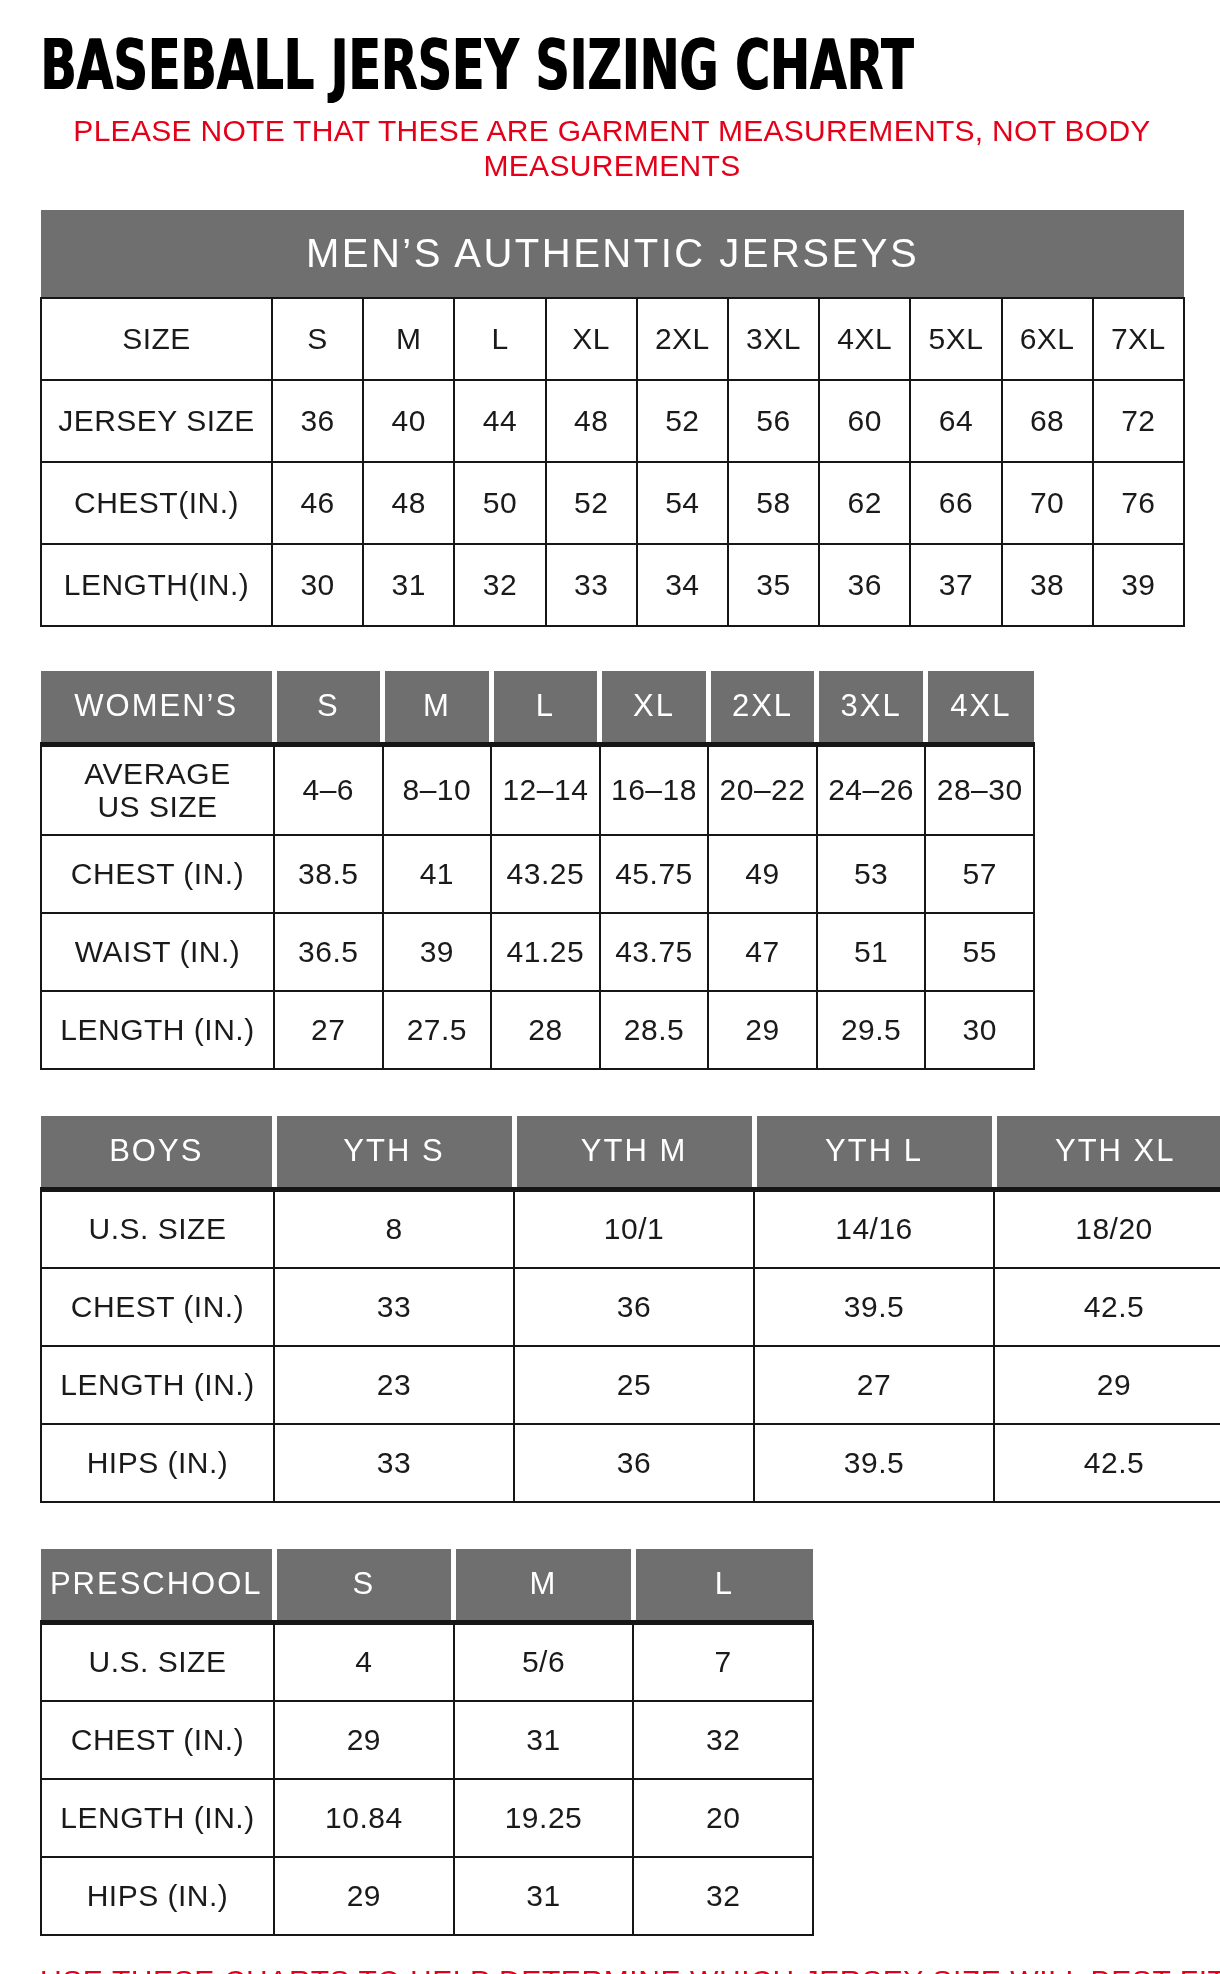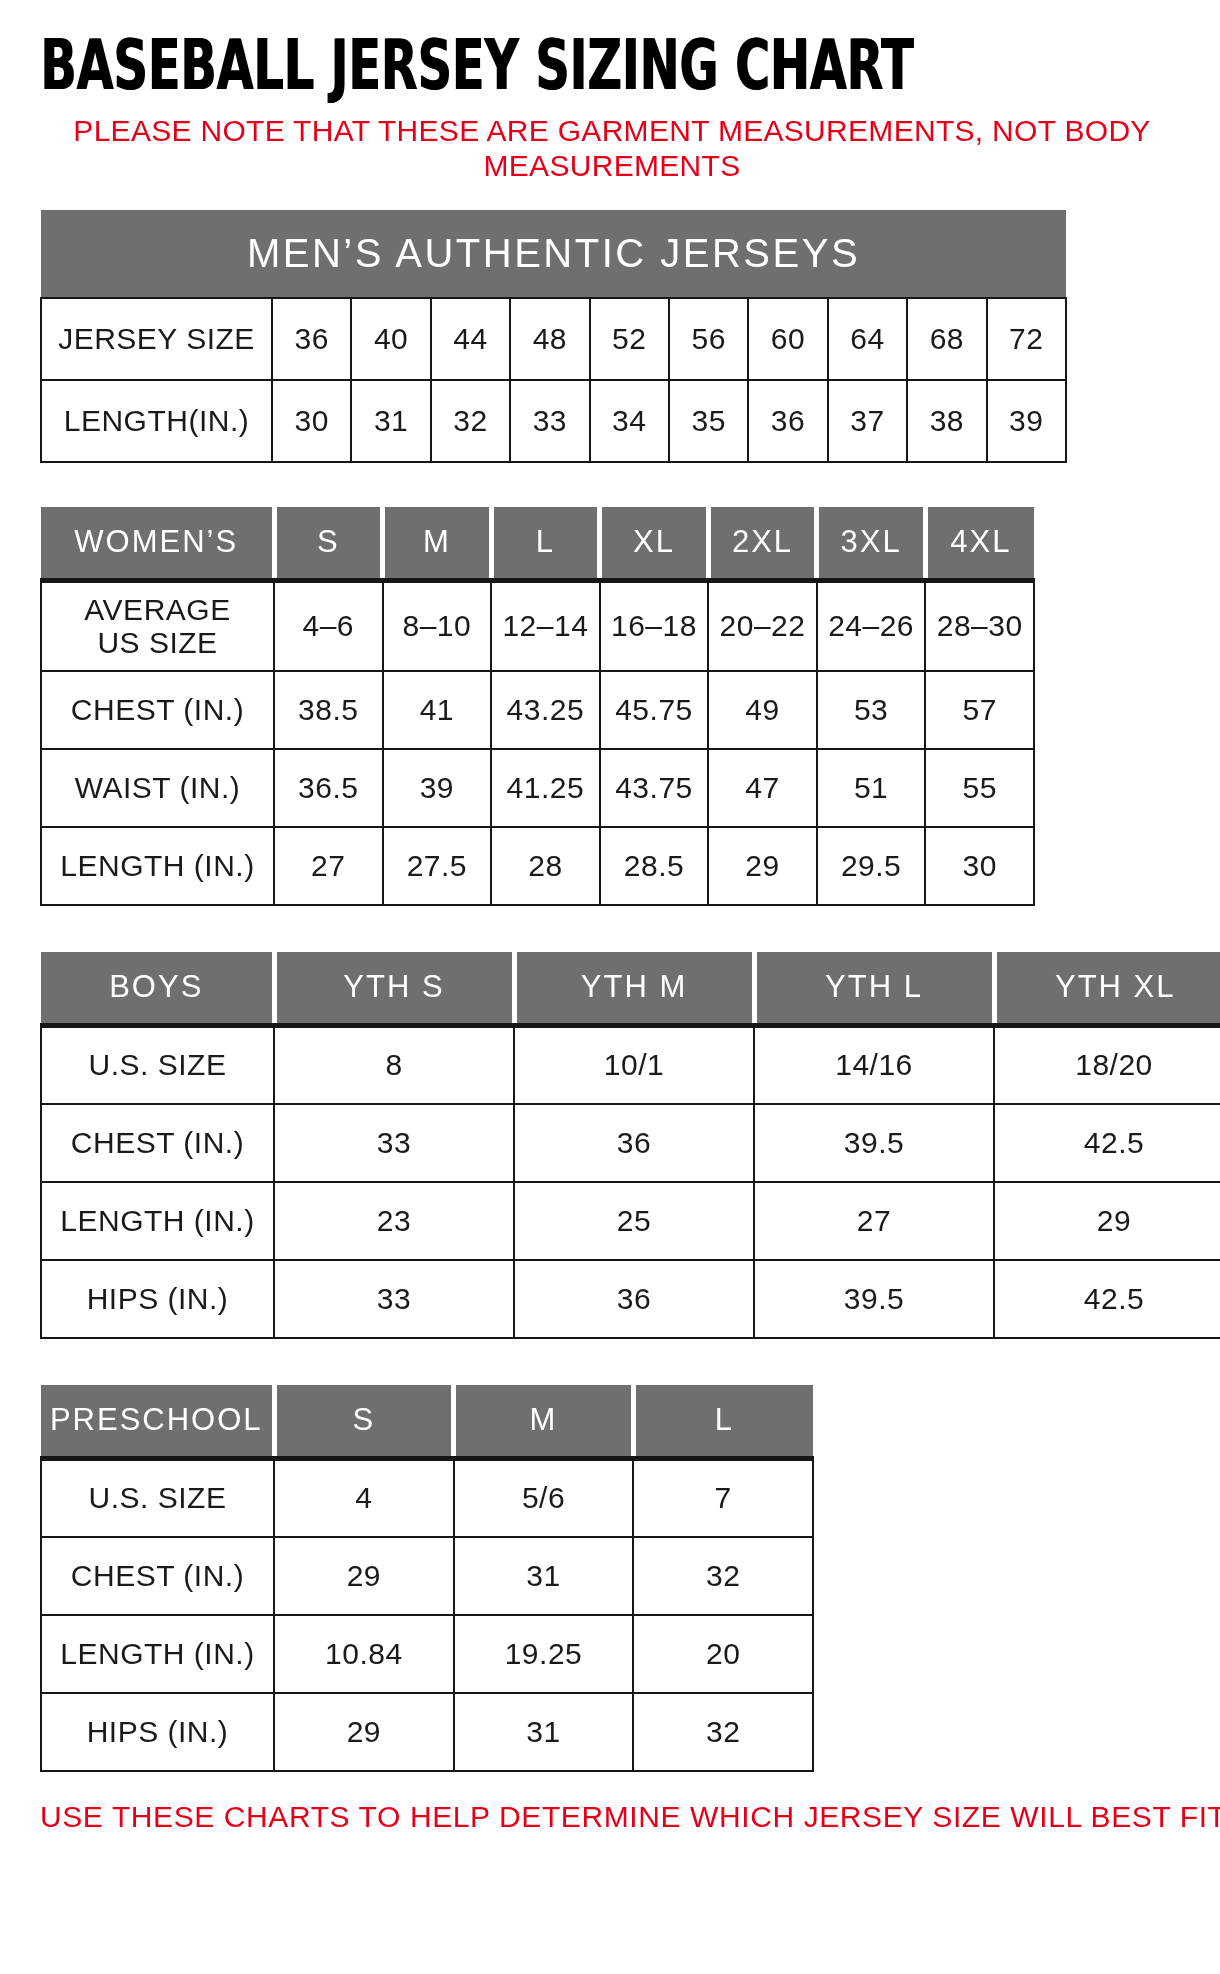"MEN’S AUTHENTIC JERSEYS" .t-mens { width: 1027px -> 1145px }
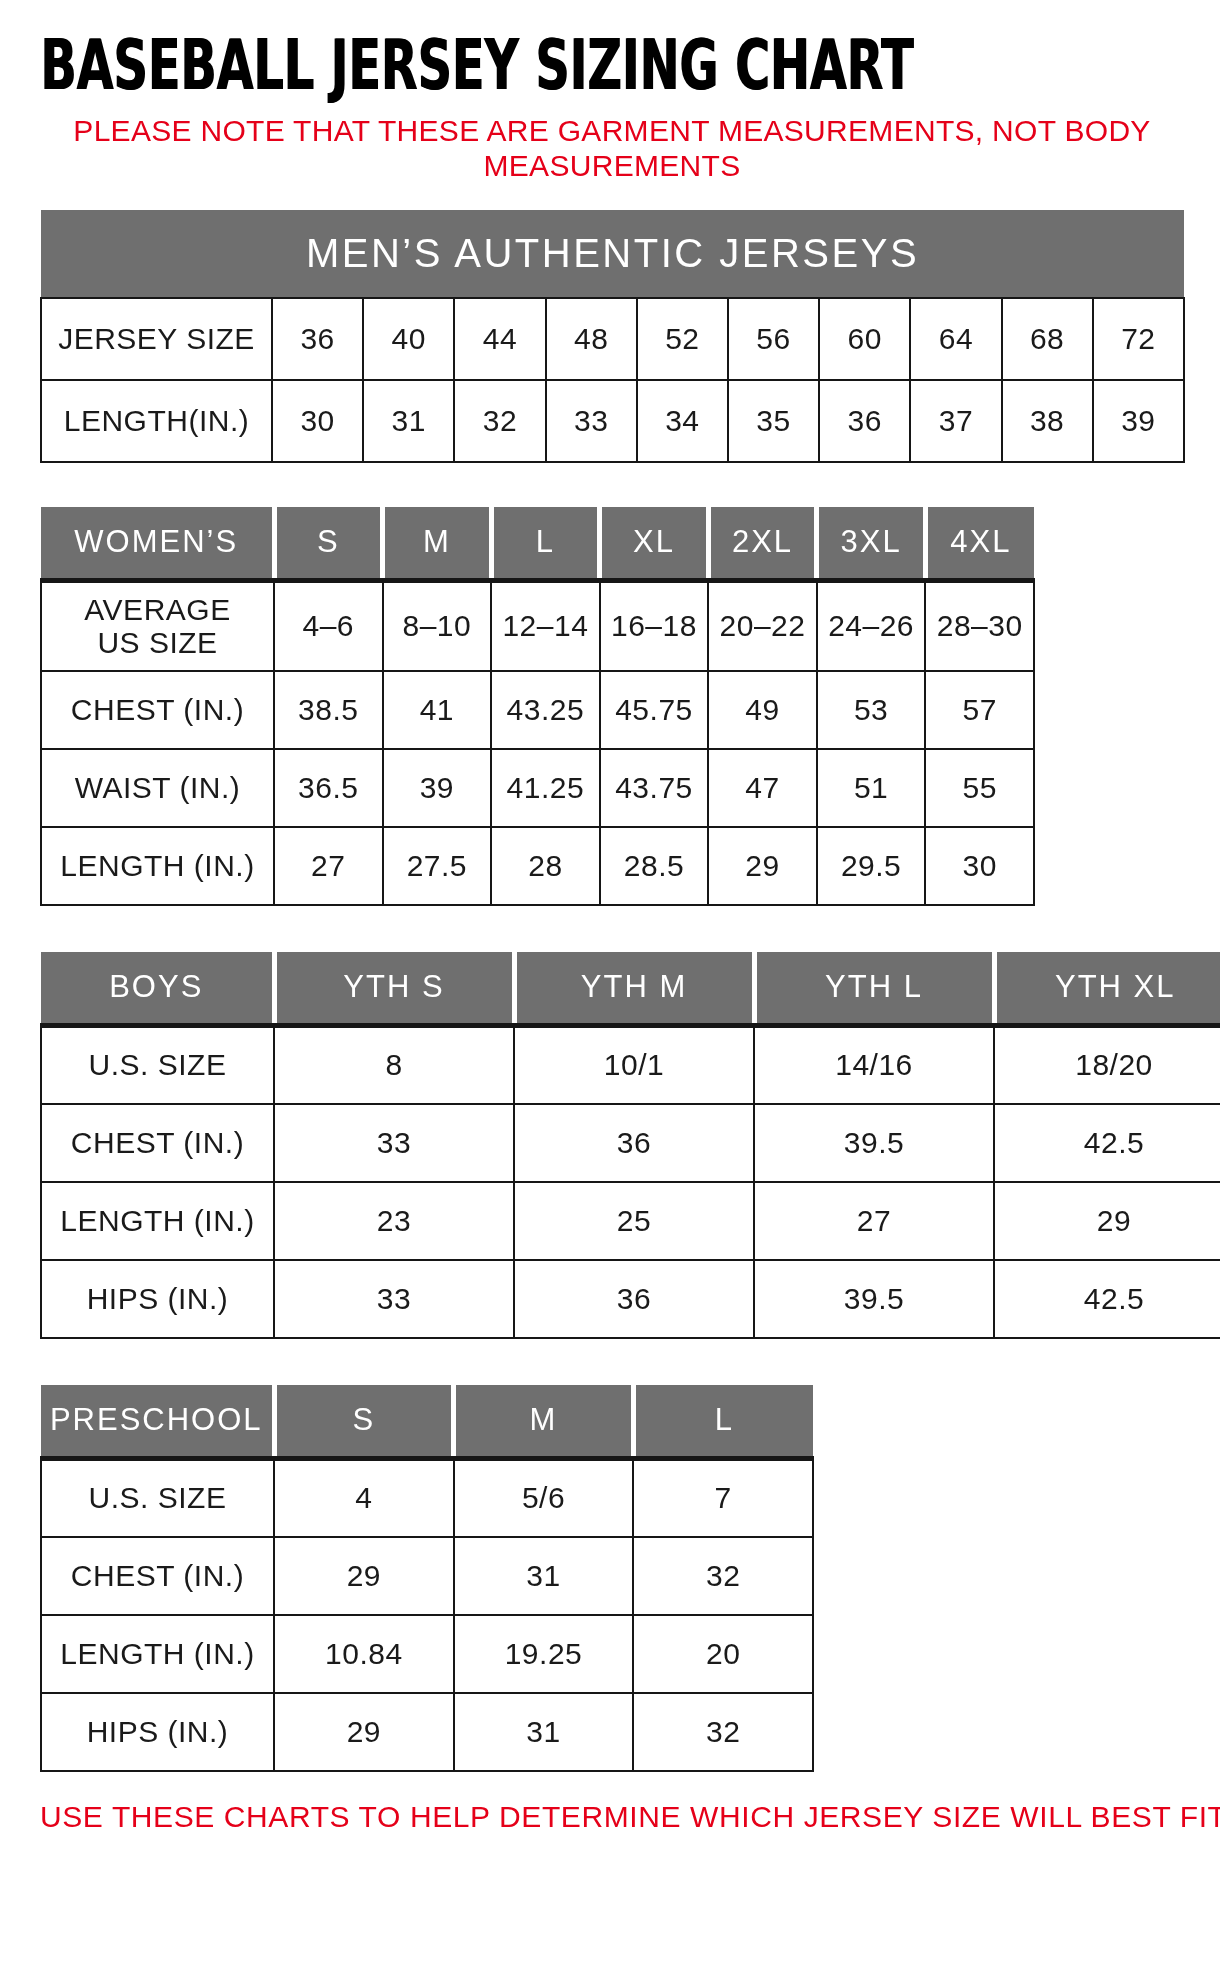"SIZE" tr { html: none -> <tr> <td>SIZE</td> <td>S</td> <td>M</td> <td>L</td> <td>XL</td> <td>2XL</td> <td>3XL</td> <td>4XL</td> <td>5XL</td> <td>6XL</td> <td>7XL</td> </tr> }
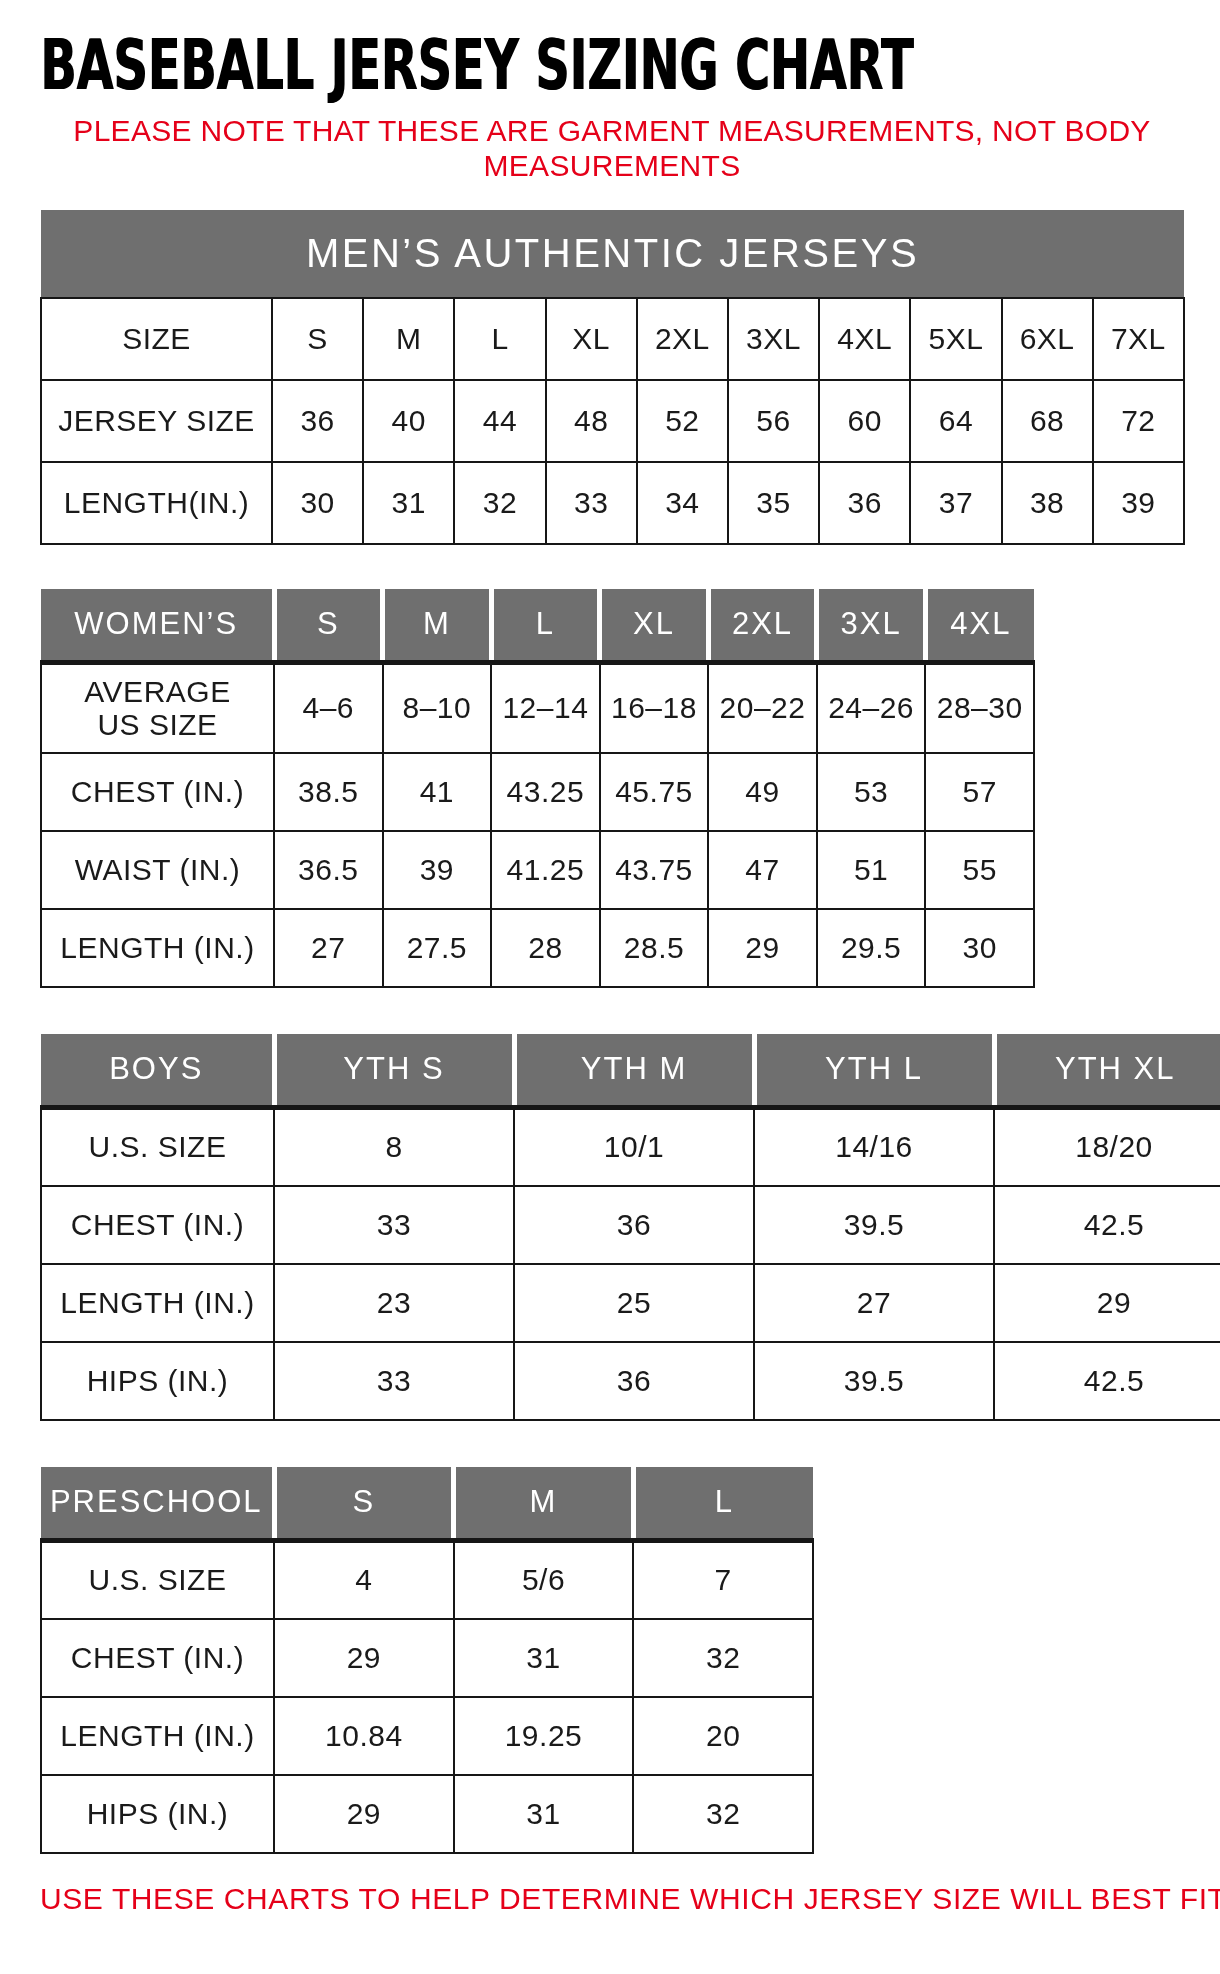"CHEST(IN.)" tr { html: none -> <tr> <td>CHEST(IN.)</td> <td>46</td> <td>48</td> <td>50</td> <td>52</td> <td>54</td> <td>58</td> <td>62</td> <td>66</td> <td>70</td> <td>76</td> </tr> }
